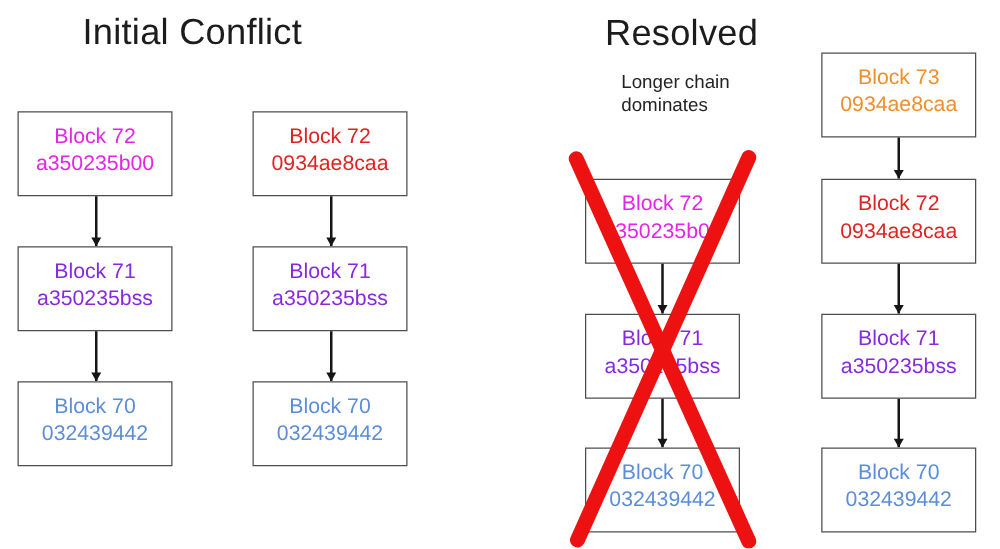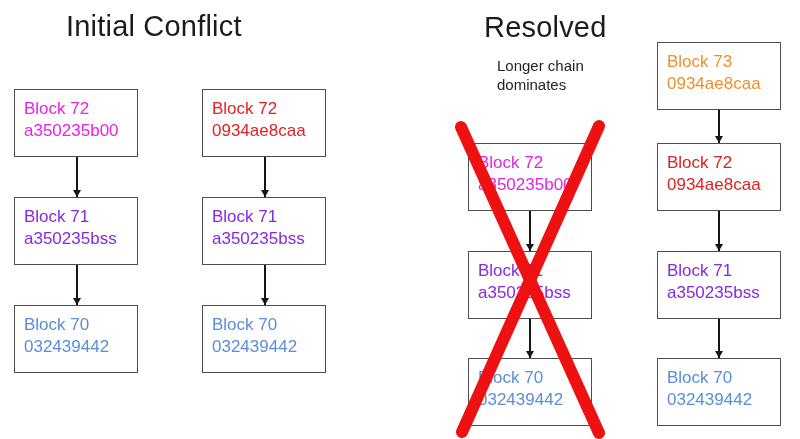"Block 73" .block { text-align: none -> center }
